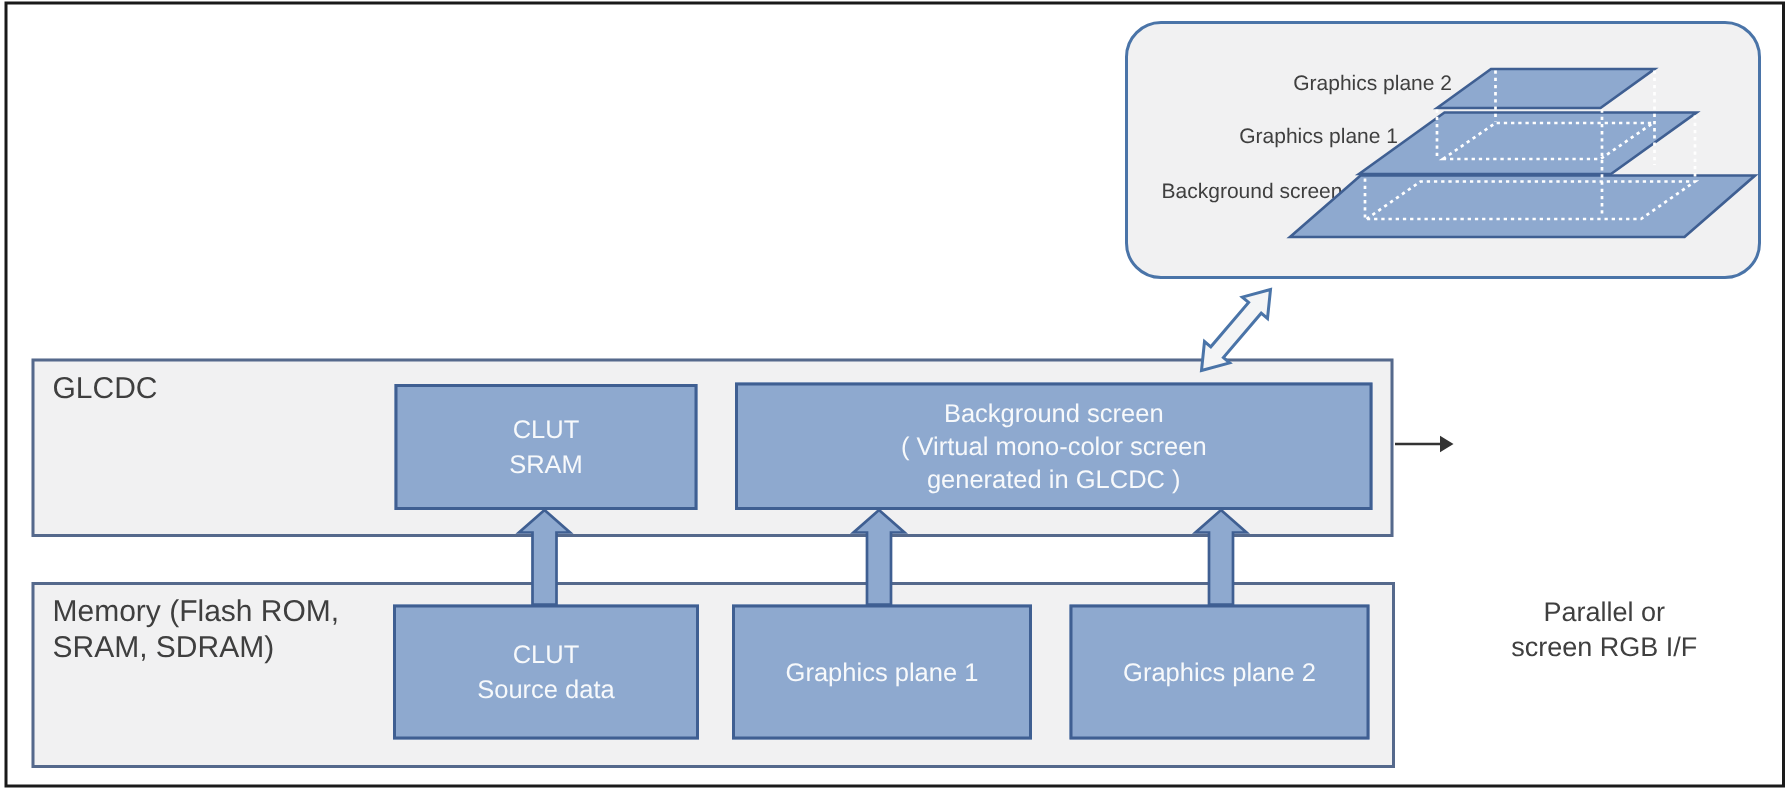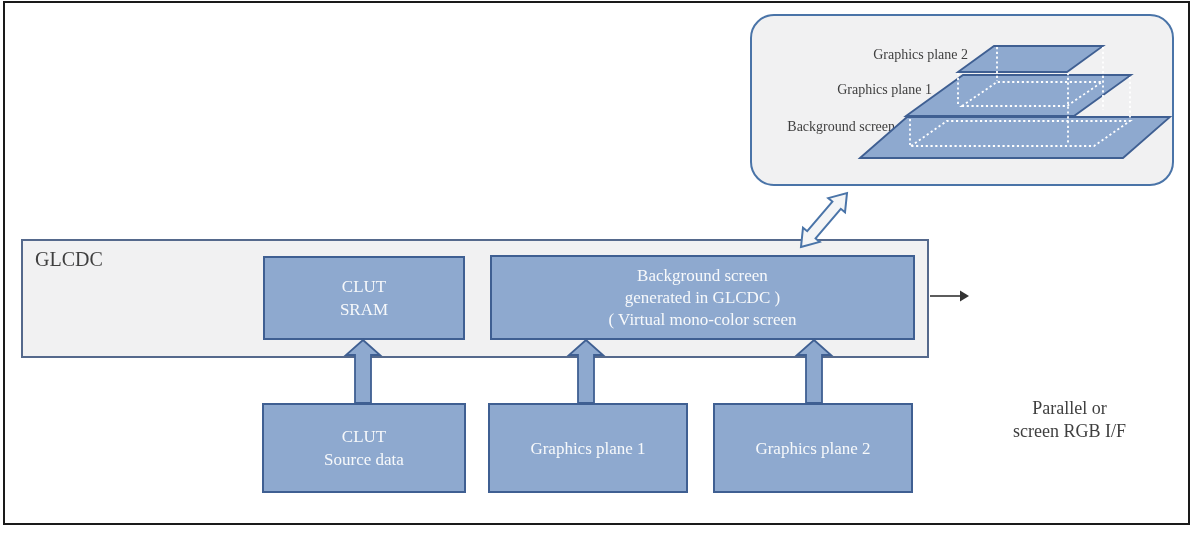"Graphics plane 2" .page { font-family: Liberation Serif, serif -> Liberation Sans, sans-serif }
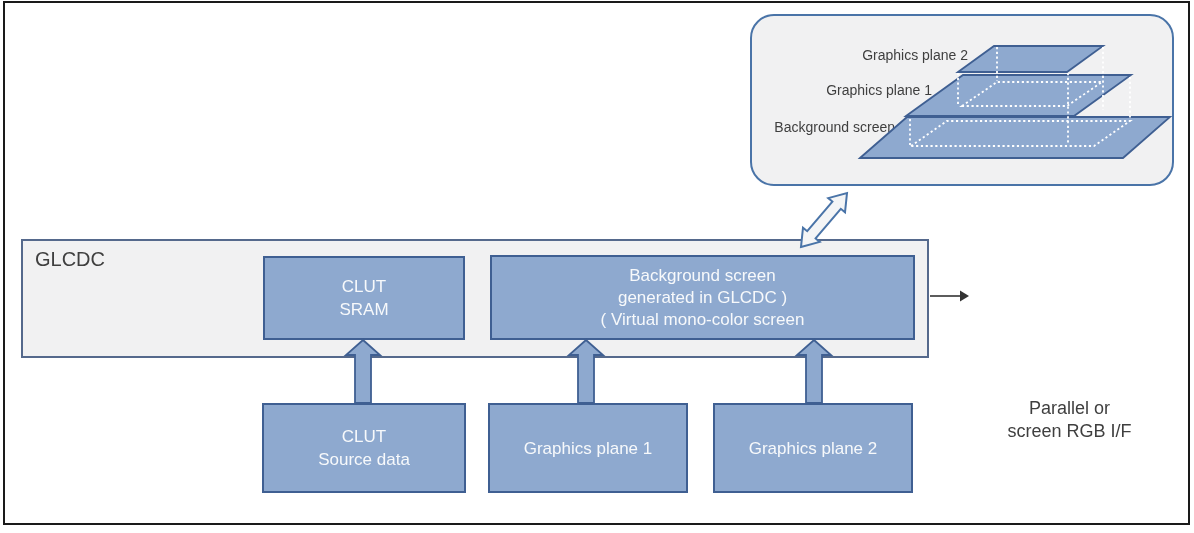"generated in GLCDC )" div { order: before "( Virtual mono-color screen" -> after "( Virtual mono-color screen" }
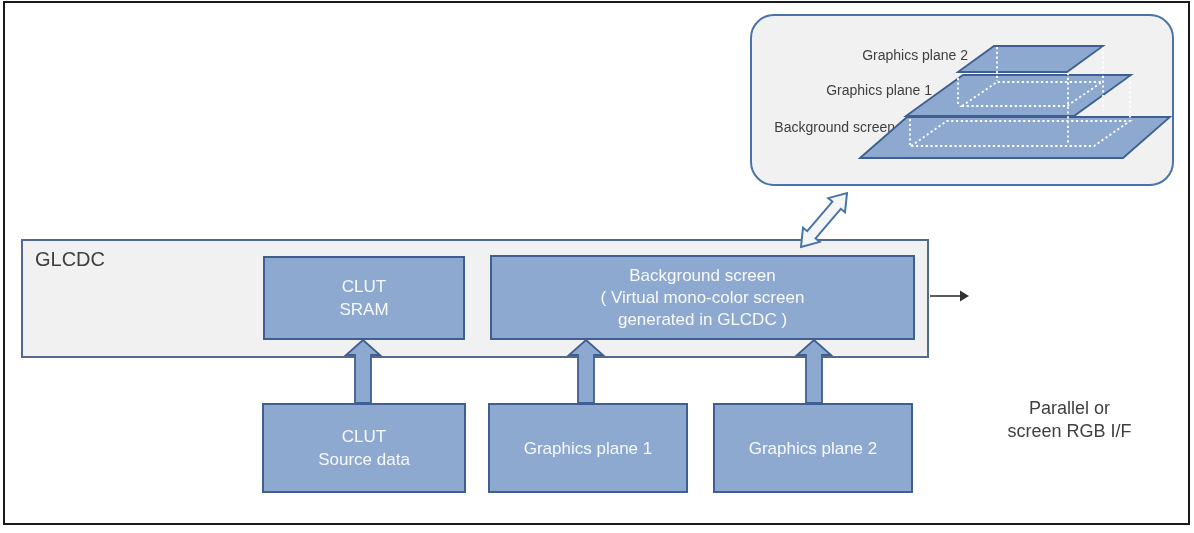"Memory (Flash ROM," div.container { html: none -> <div> <div> <div>Memory (Flash ROM,</div> <div>SRAM, SDRAM)</div> </div> </div> }
